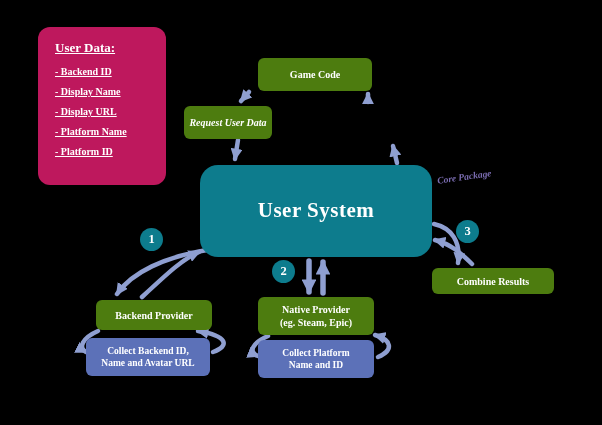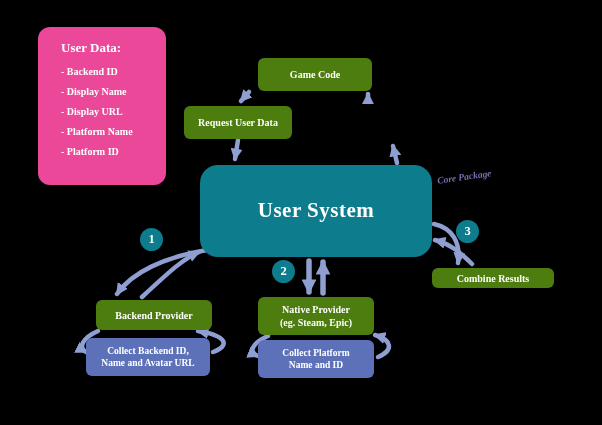"User Data:" .panel { background: #ec4899 -> #be185d; padding: 13px 10px 10px 23px -> 13px 10px 10px 17px; text-decoration: none -> underline }
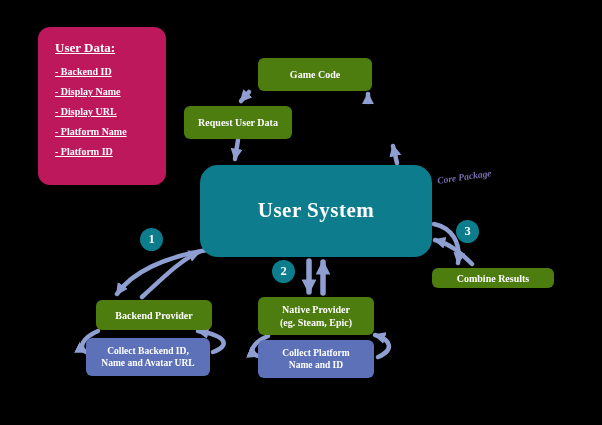"Request User Data" div.box { font-style: none -> italic; width: 108px -> 88px }
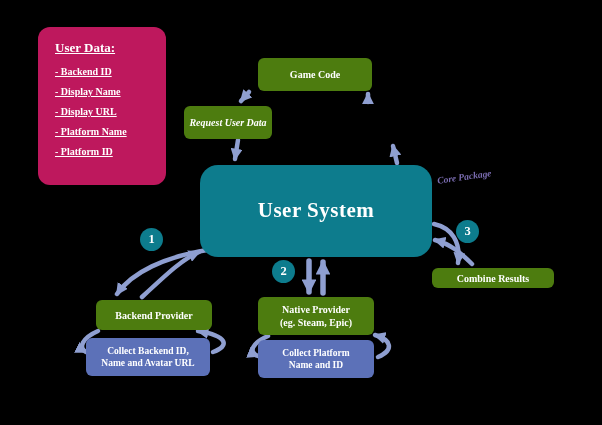"Combine Results" div.box { height: 20px -> 26px }
